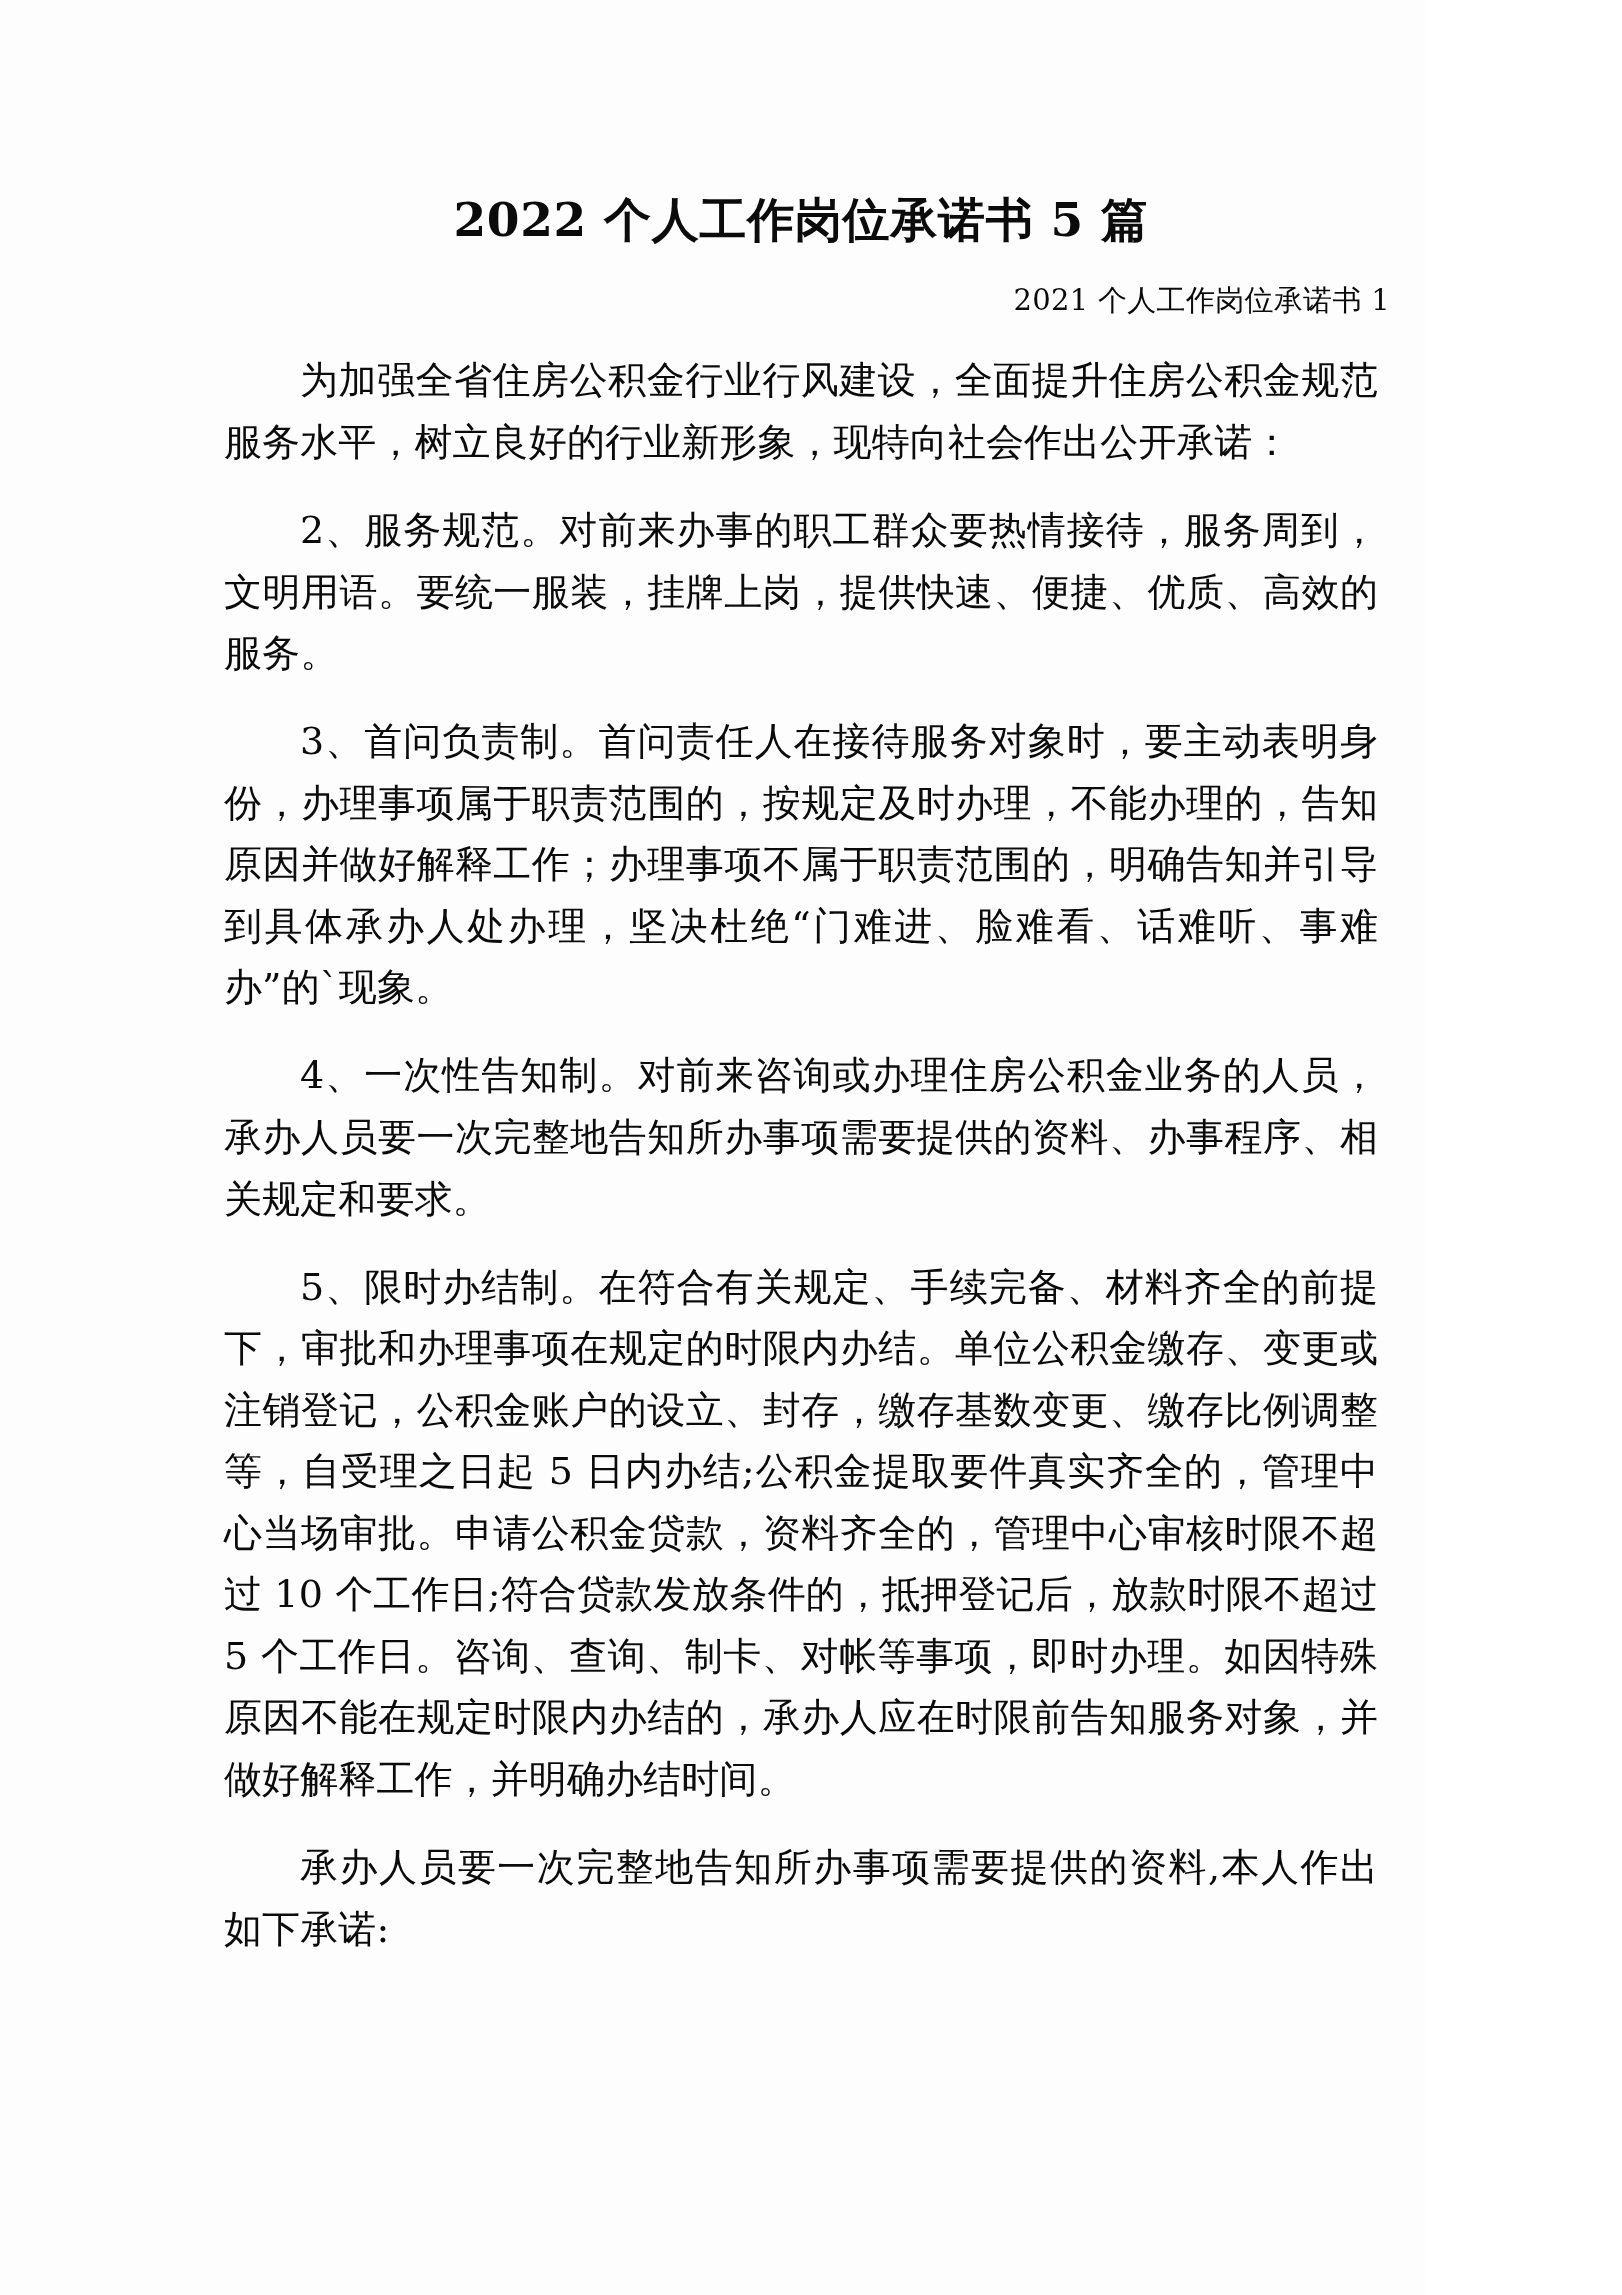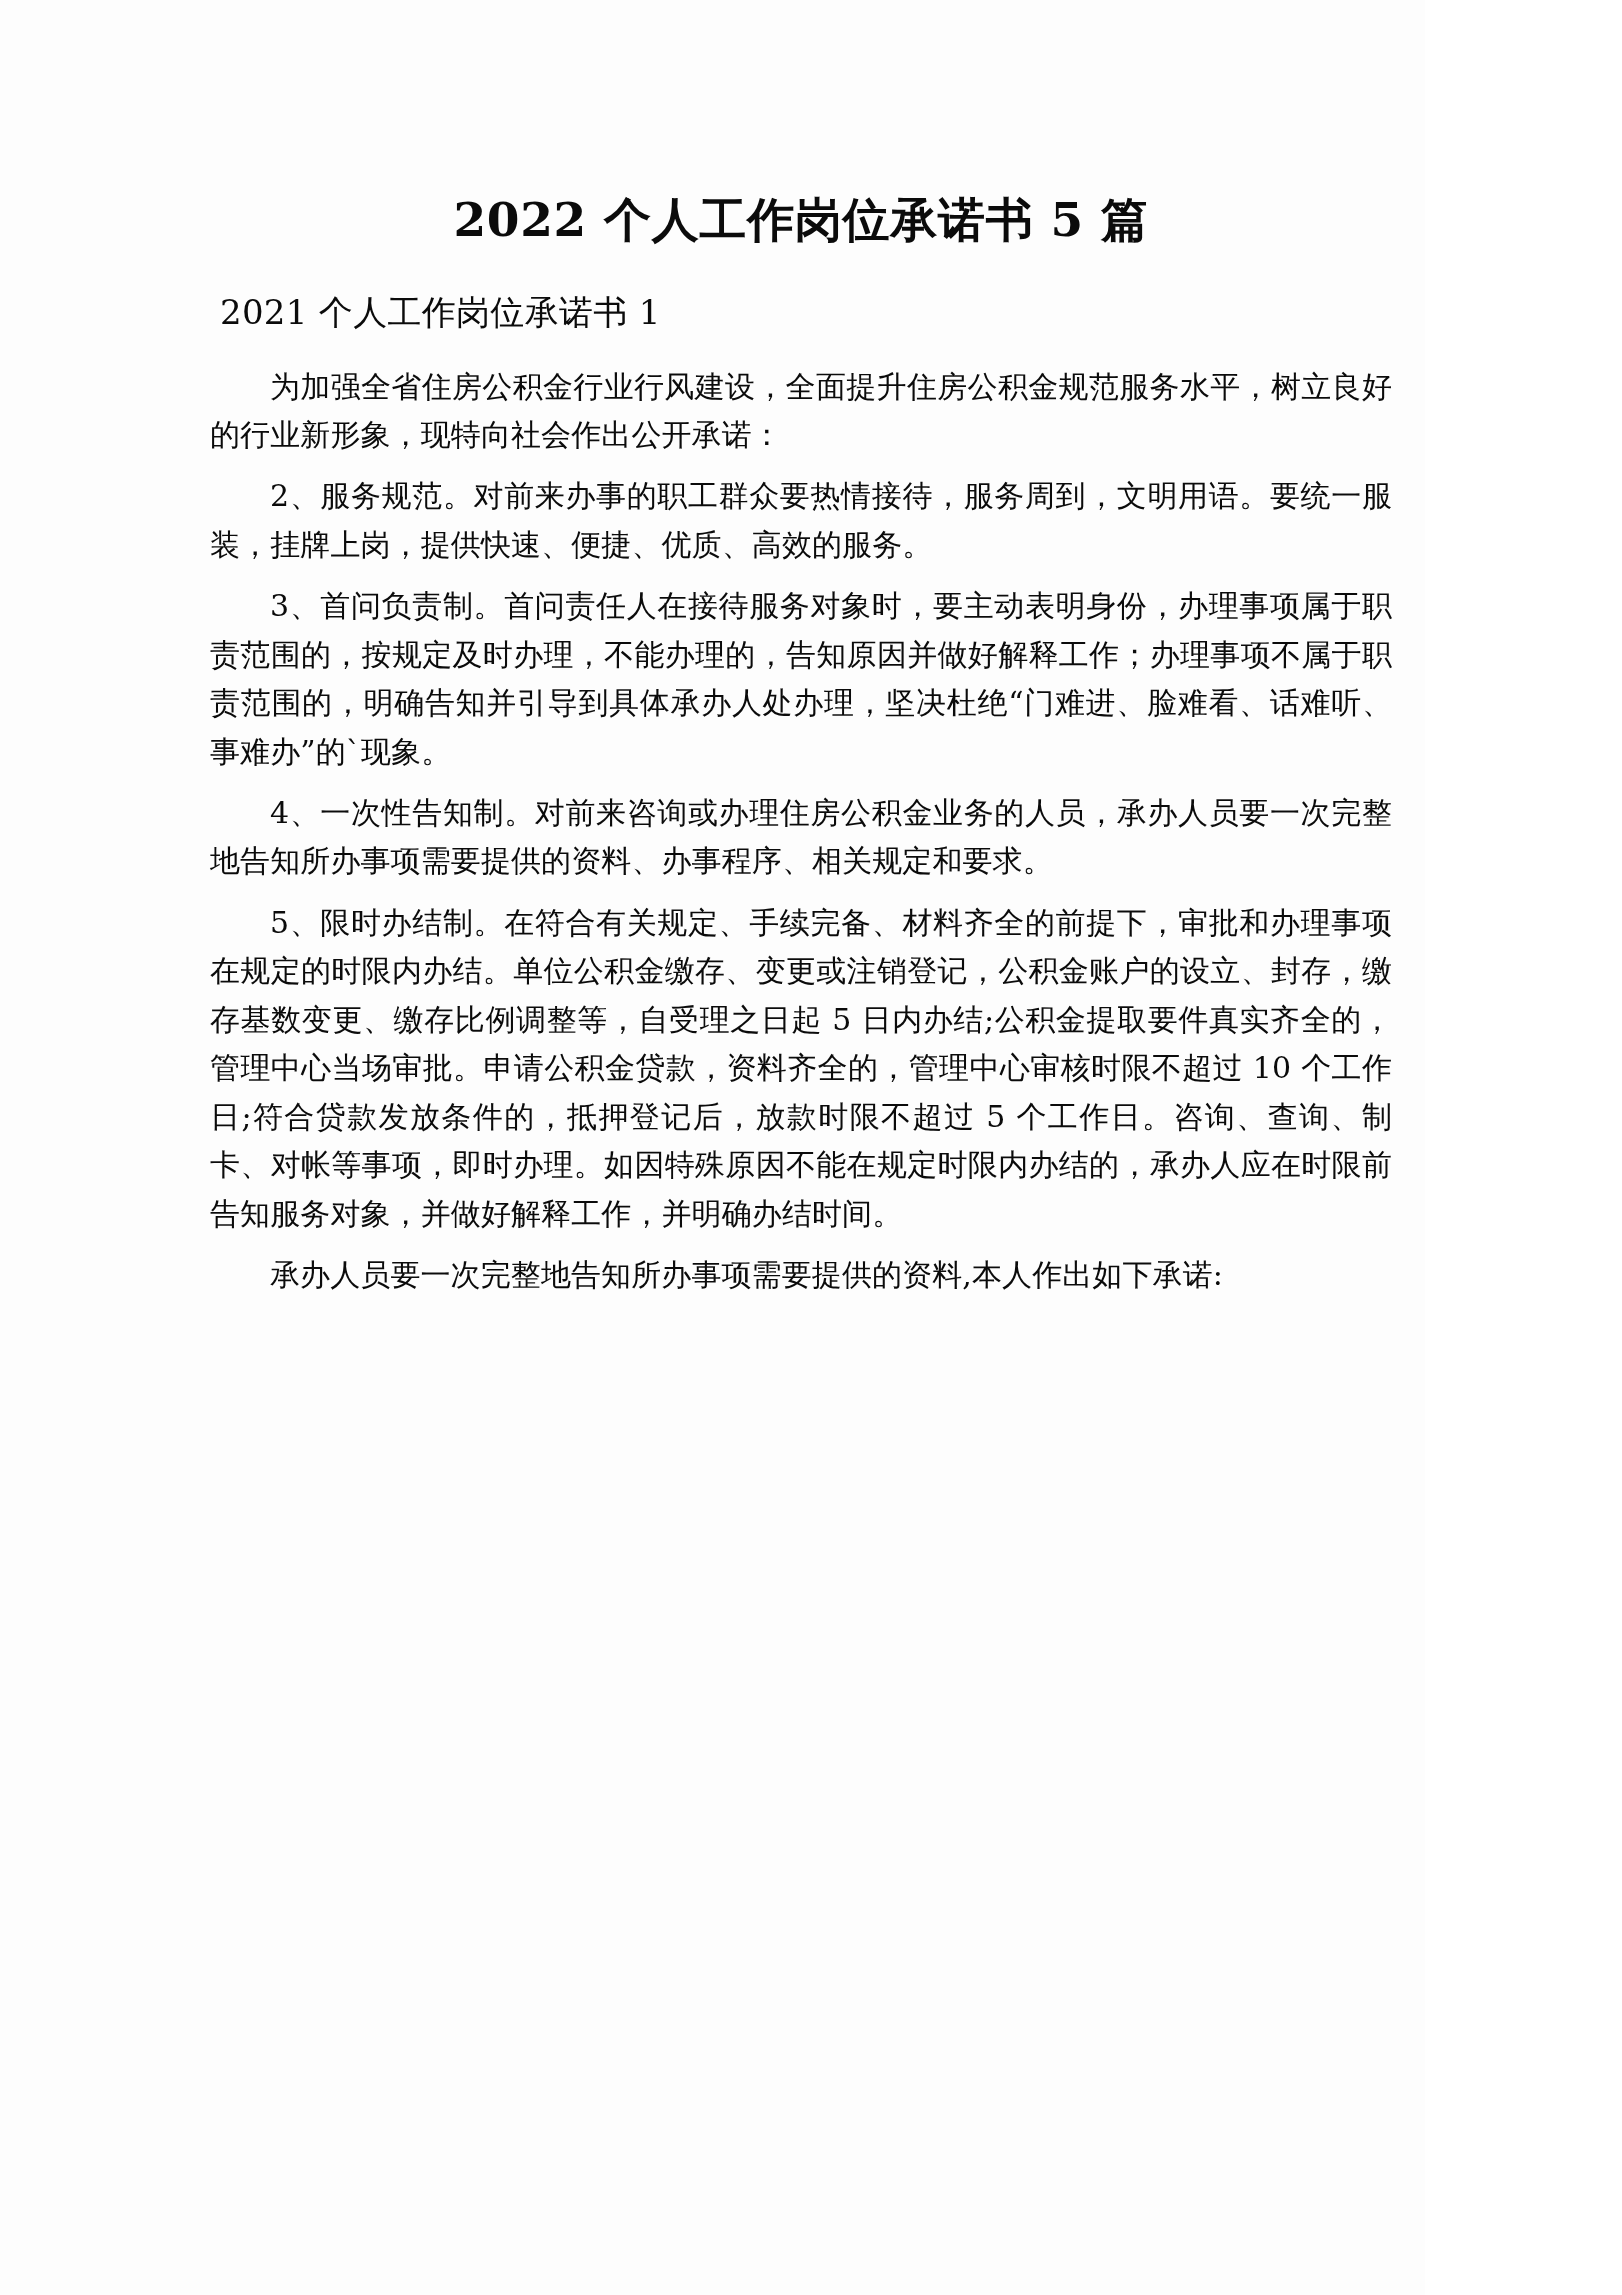"2021 个人工作岗位承诺书 1" .section-heading { font-size: 34px -> 29px; margin: 12px -> 4px; text-align: left -> right }
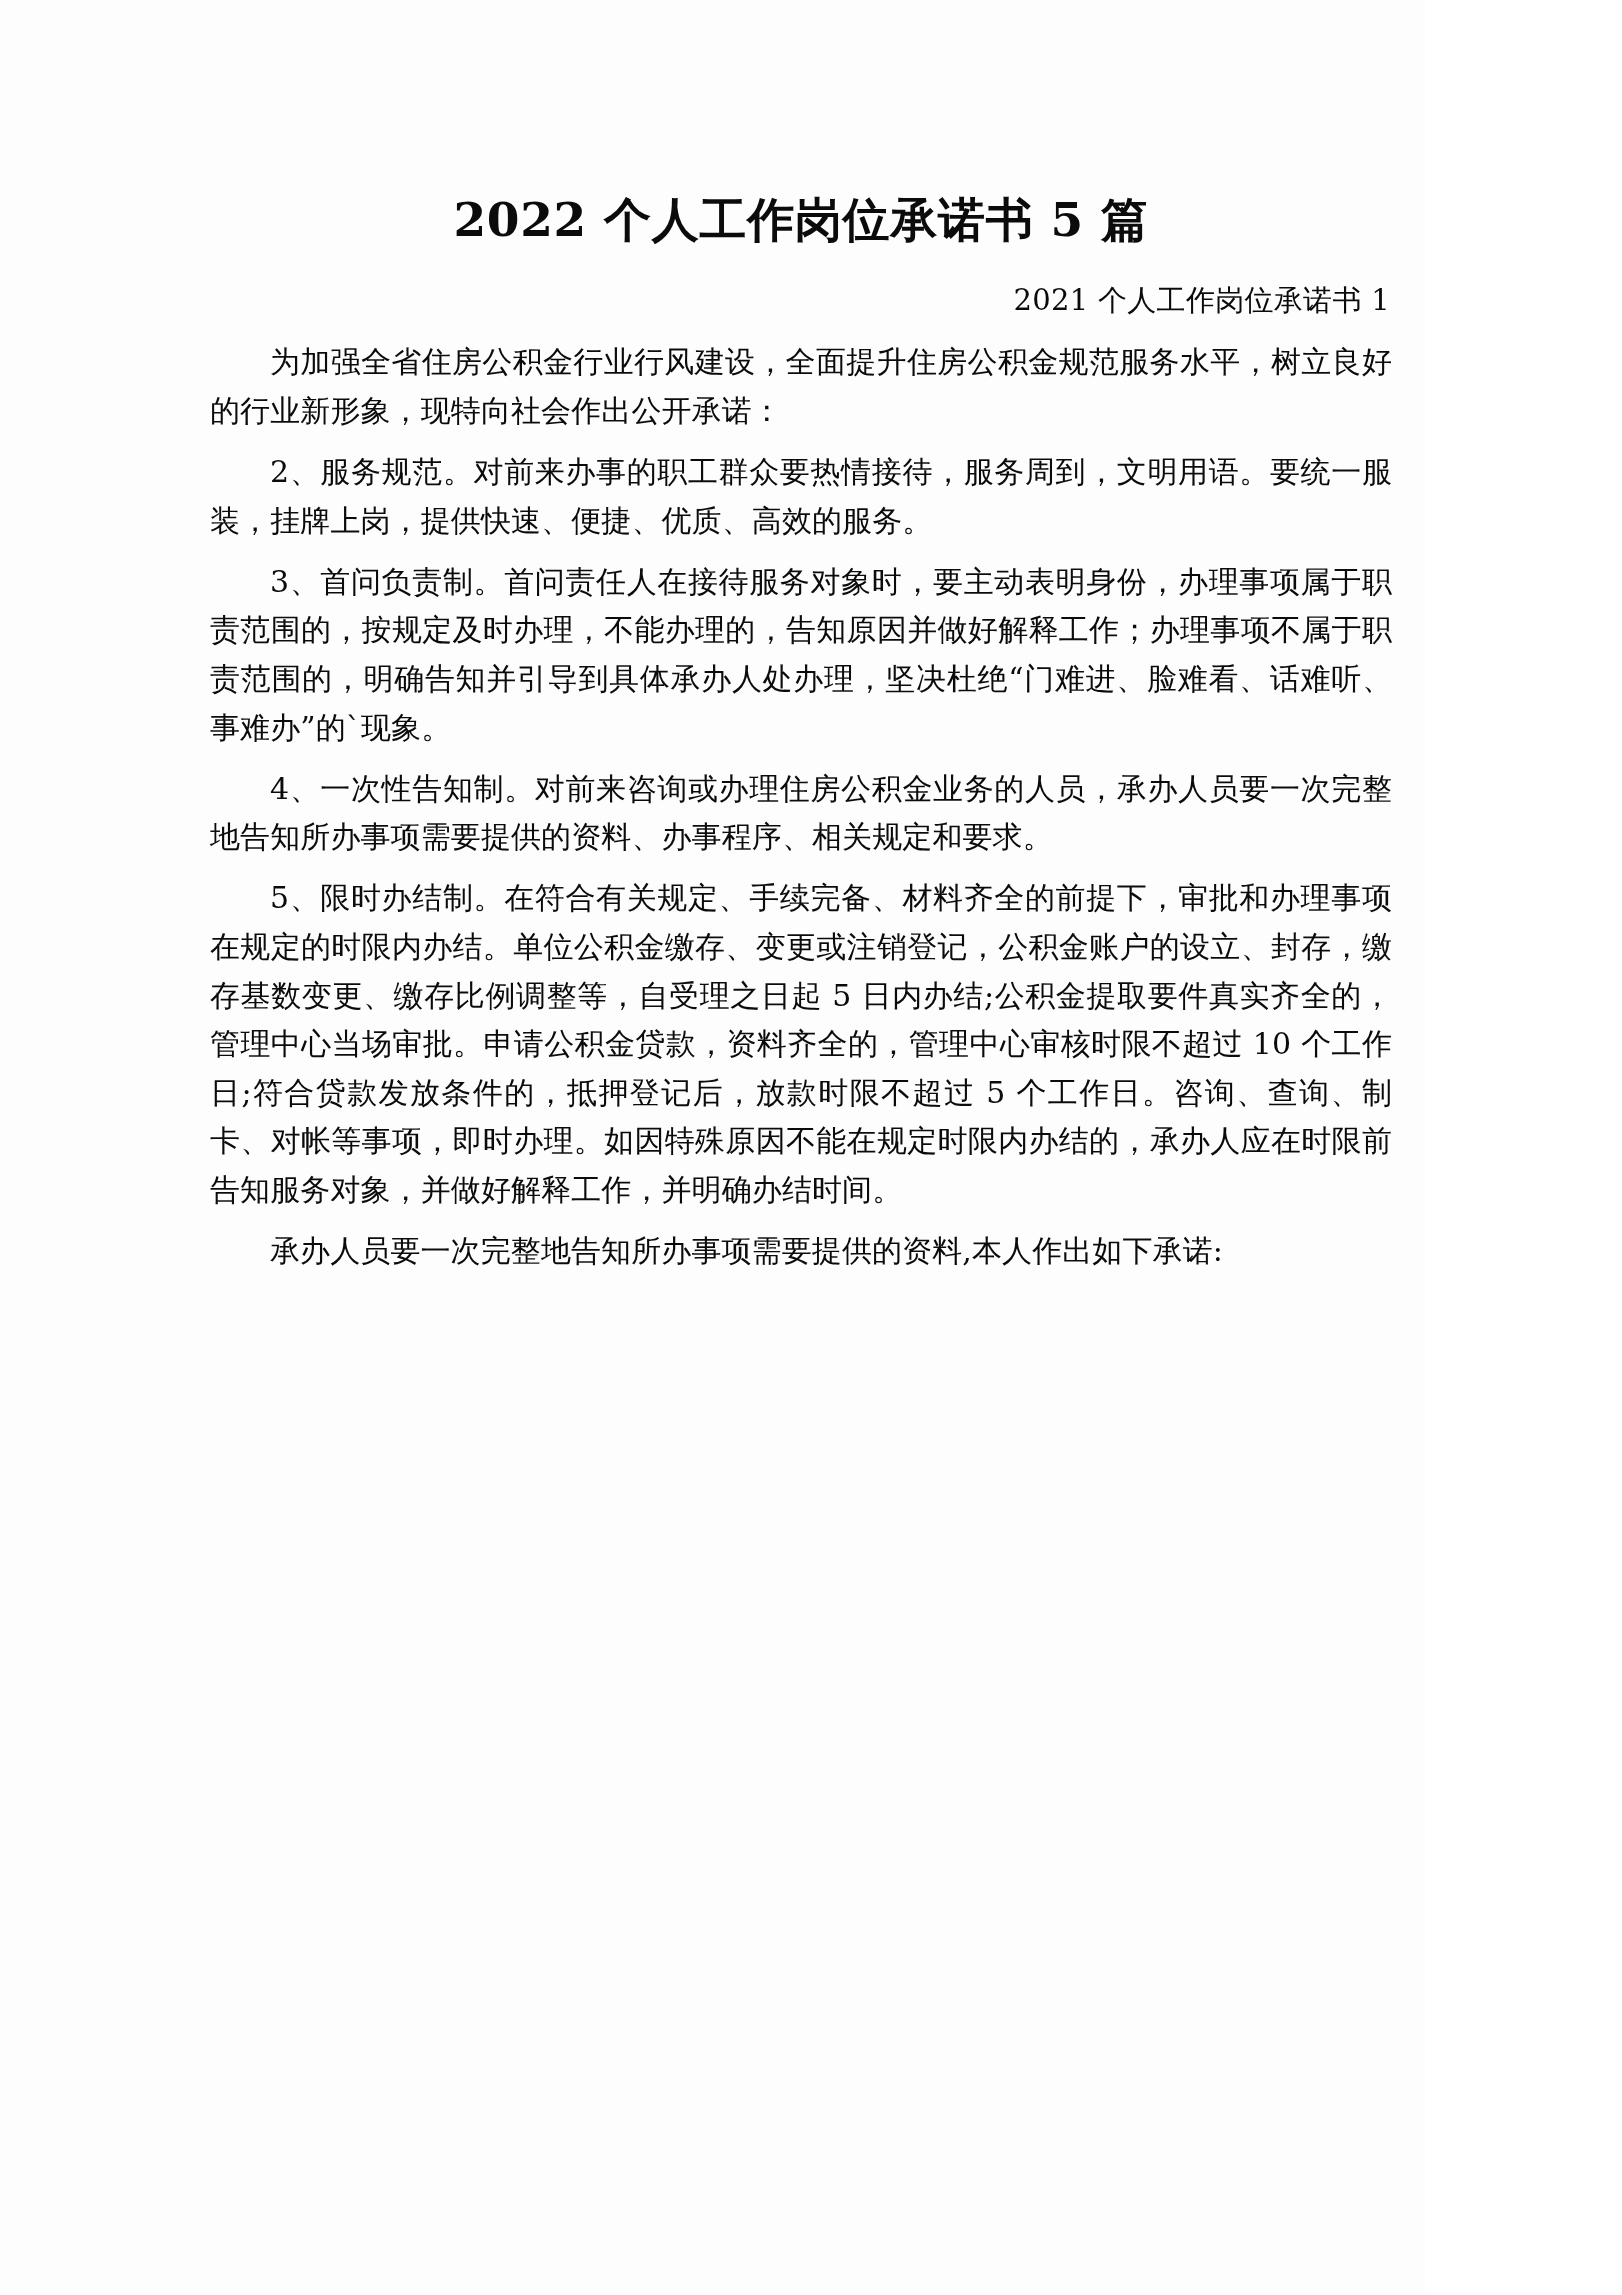"为加强全省住房公积金行业行风建设，全面提升住房公积金规范服务水平，树立良好的行业" .para { font-size: 30px -> 38px; margin: 2px -> 16px }
